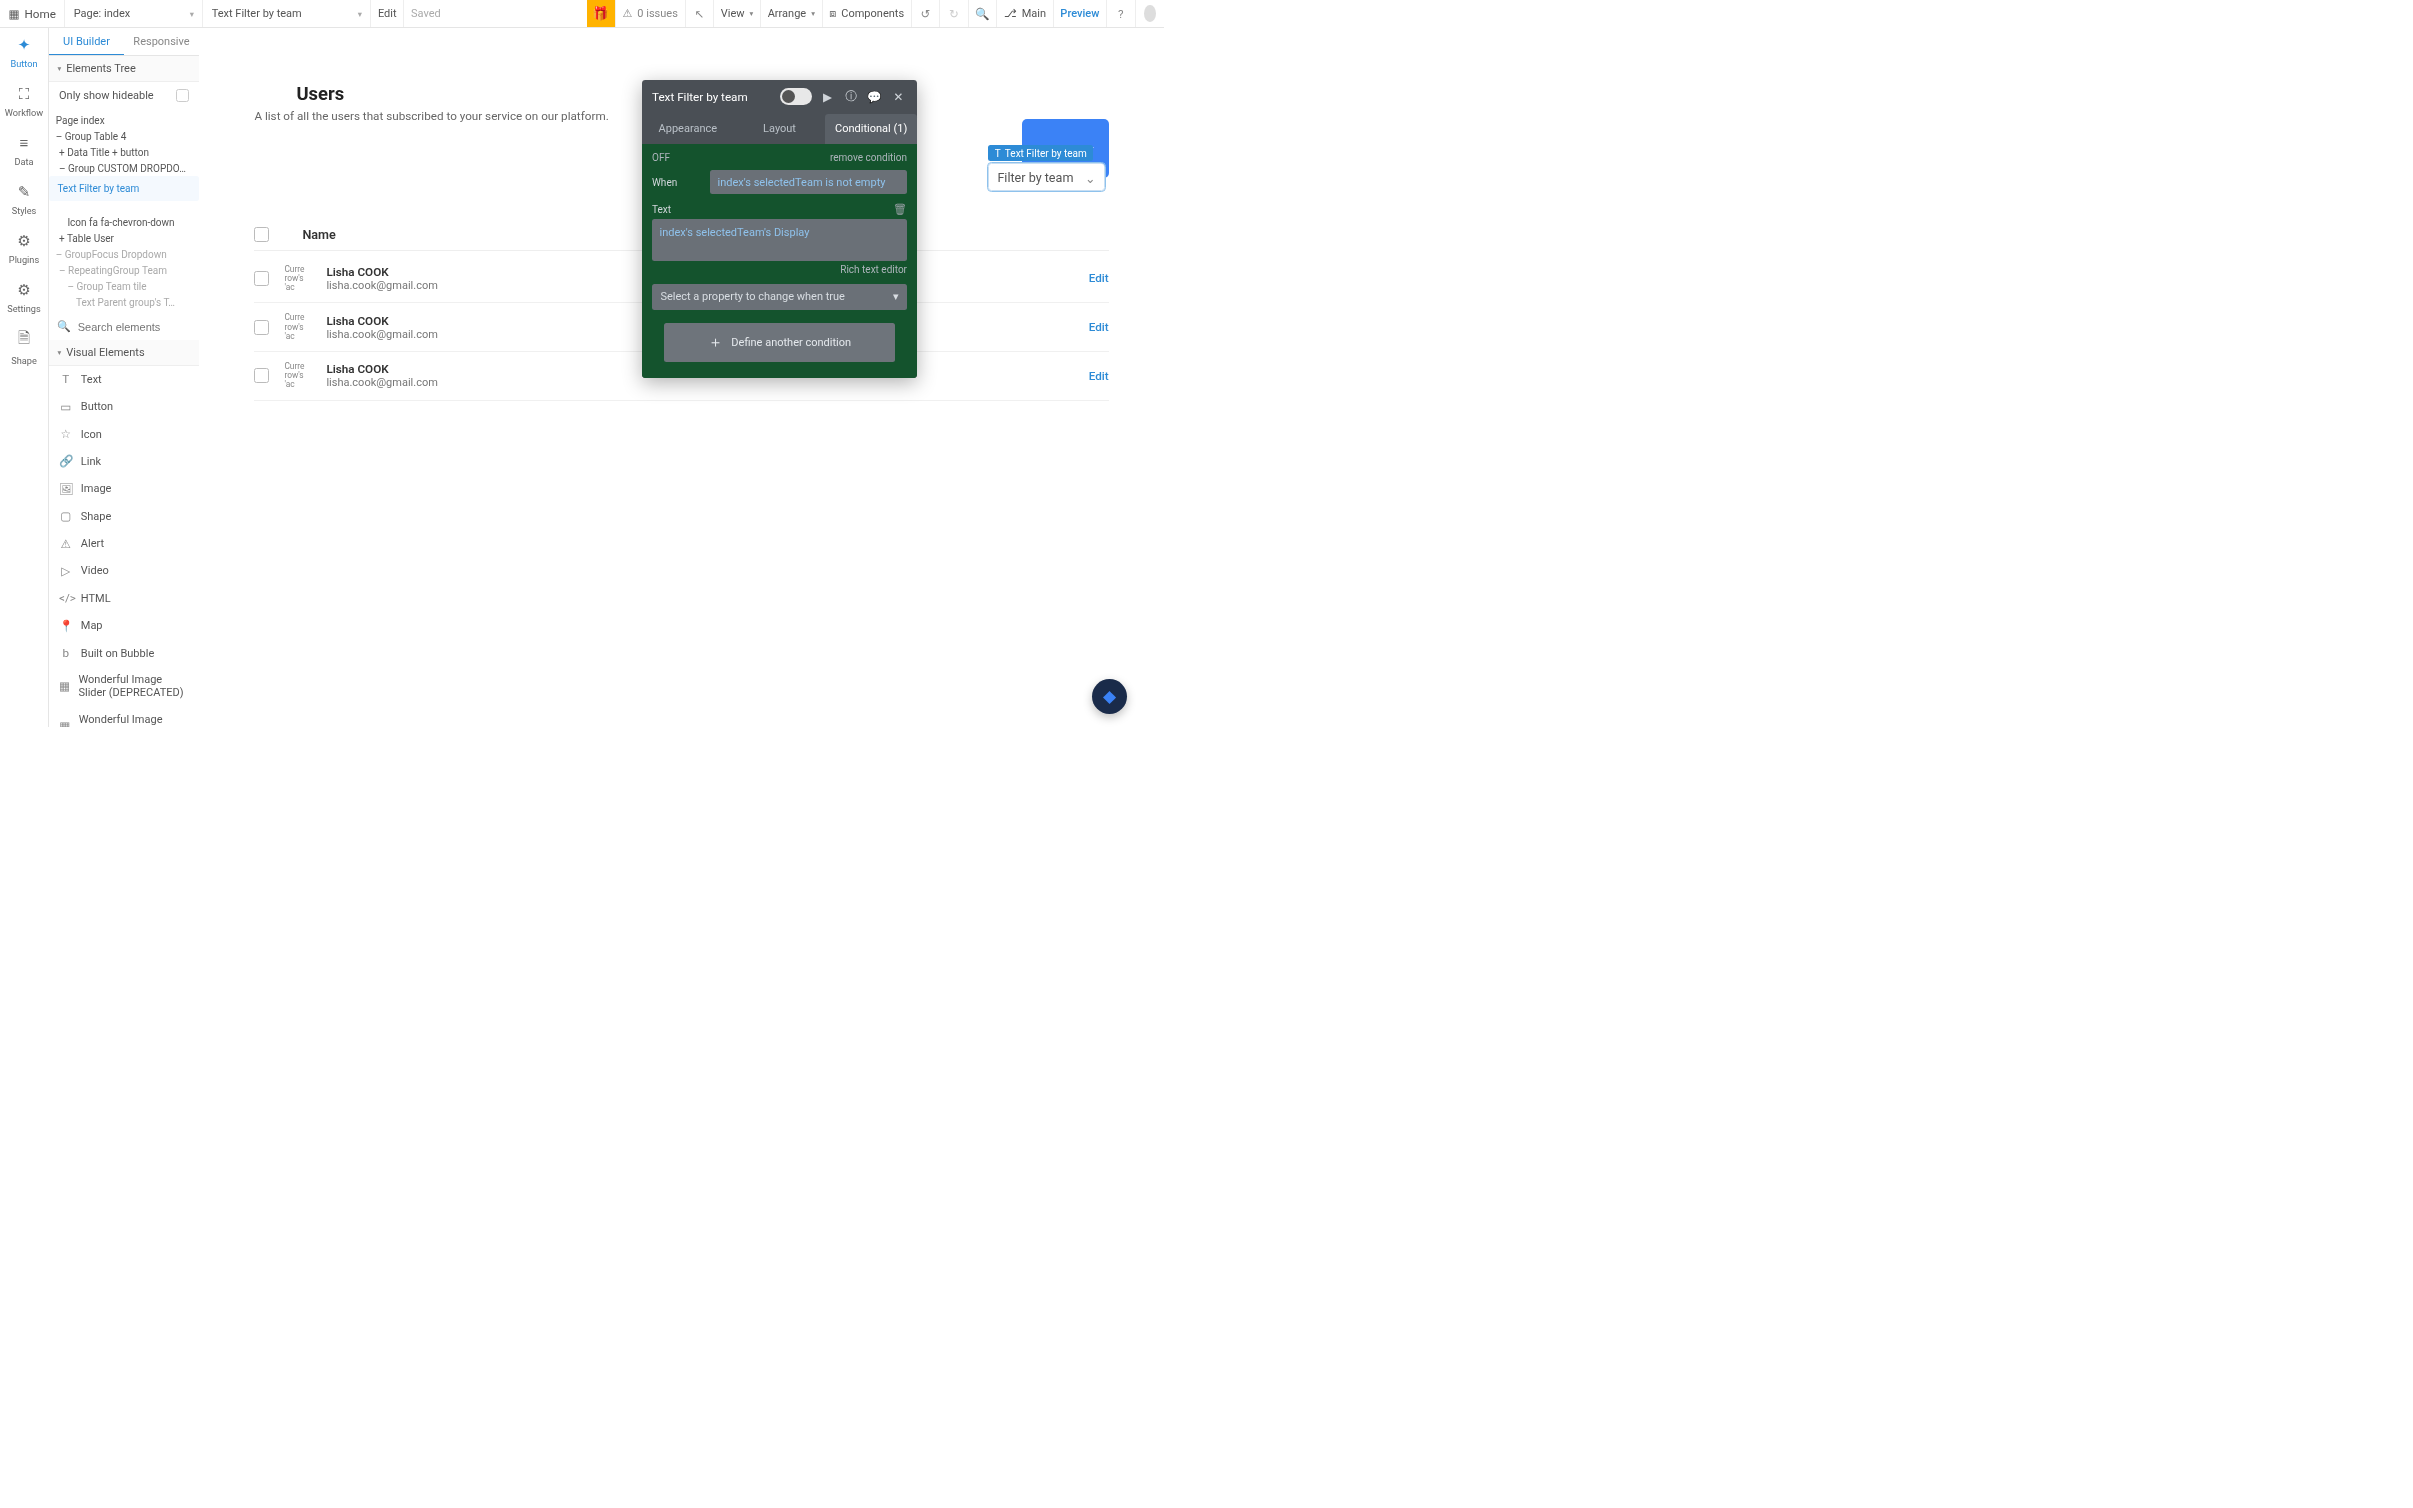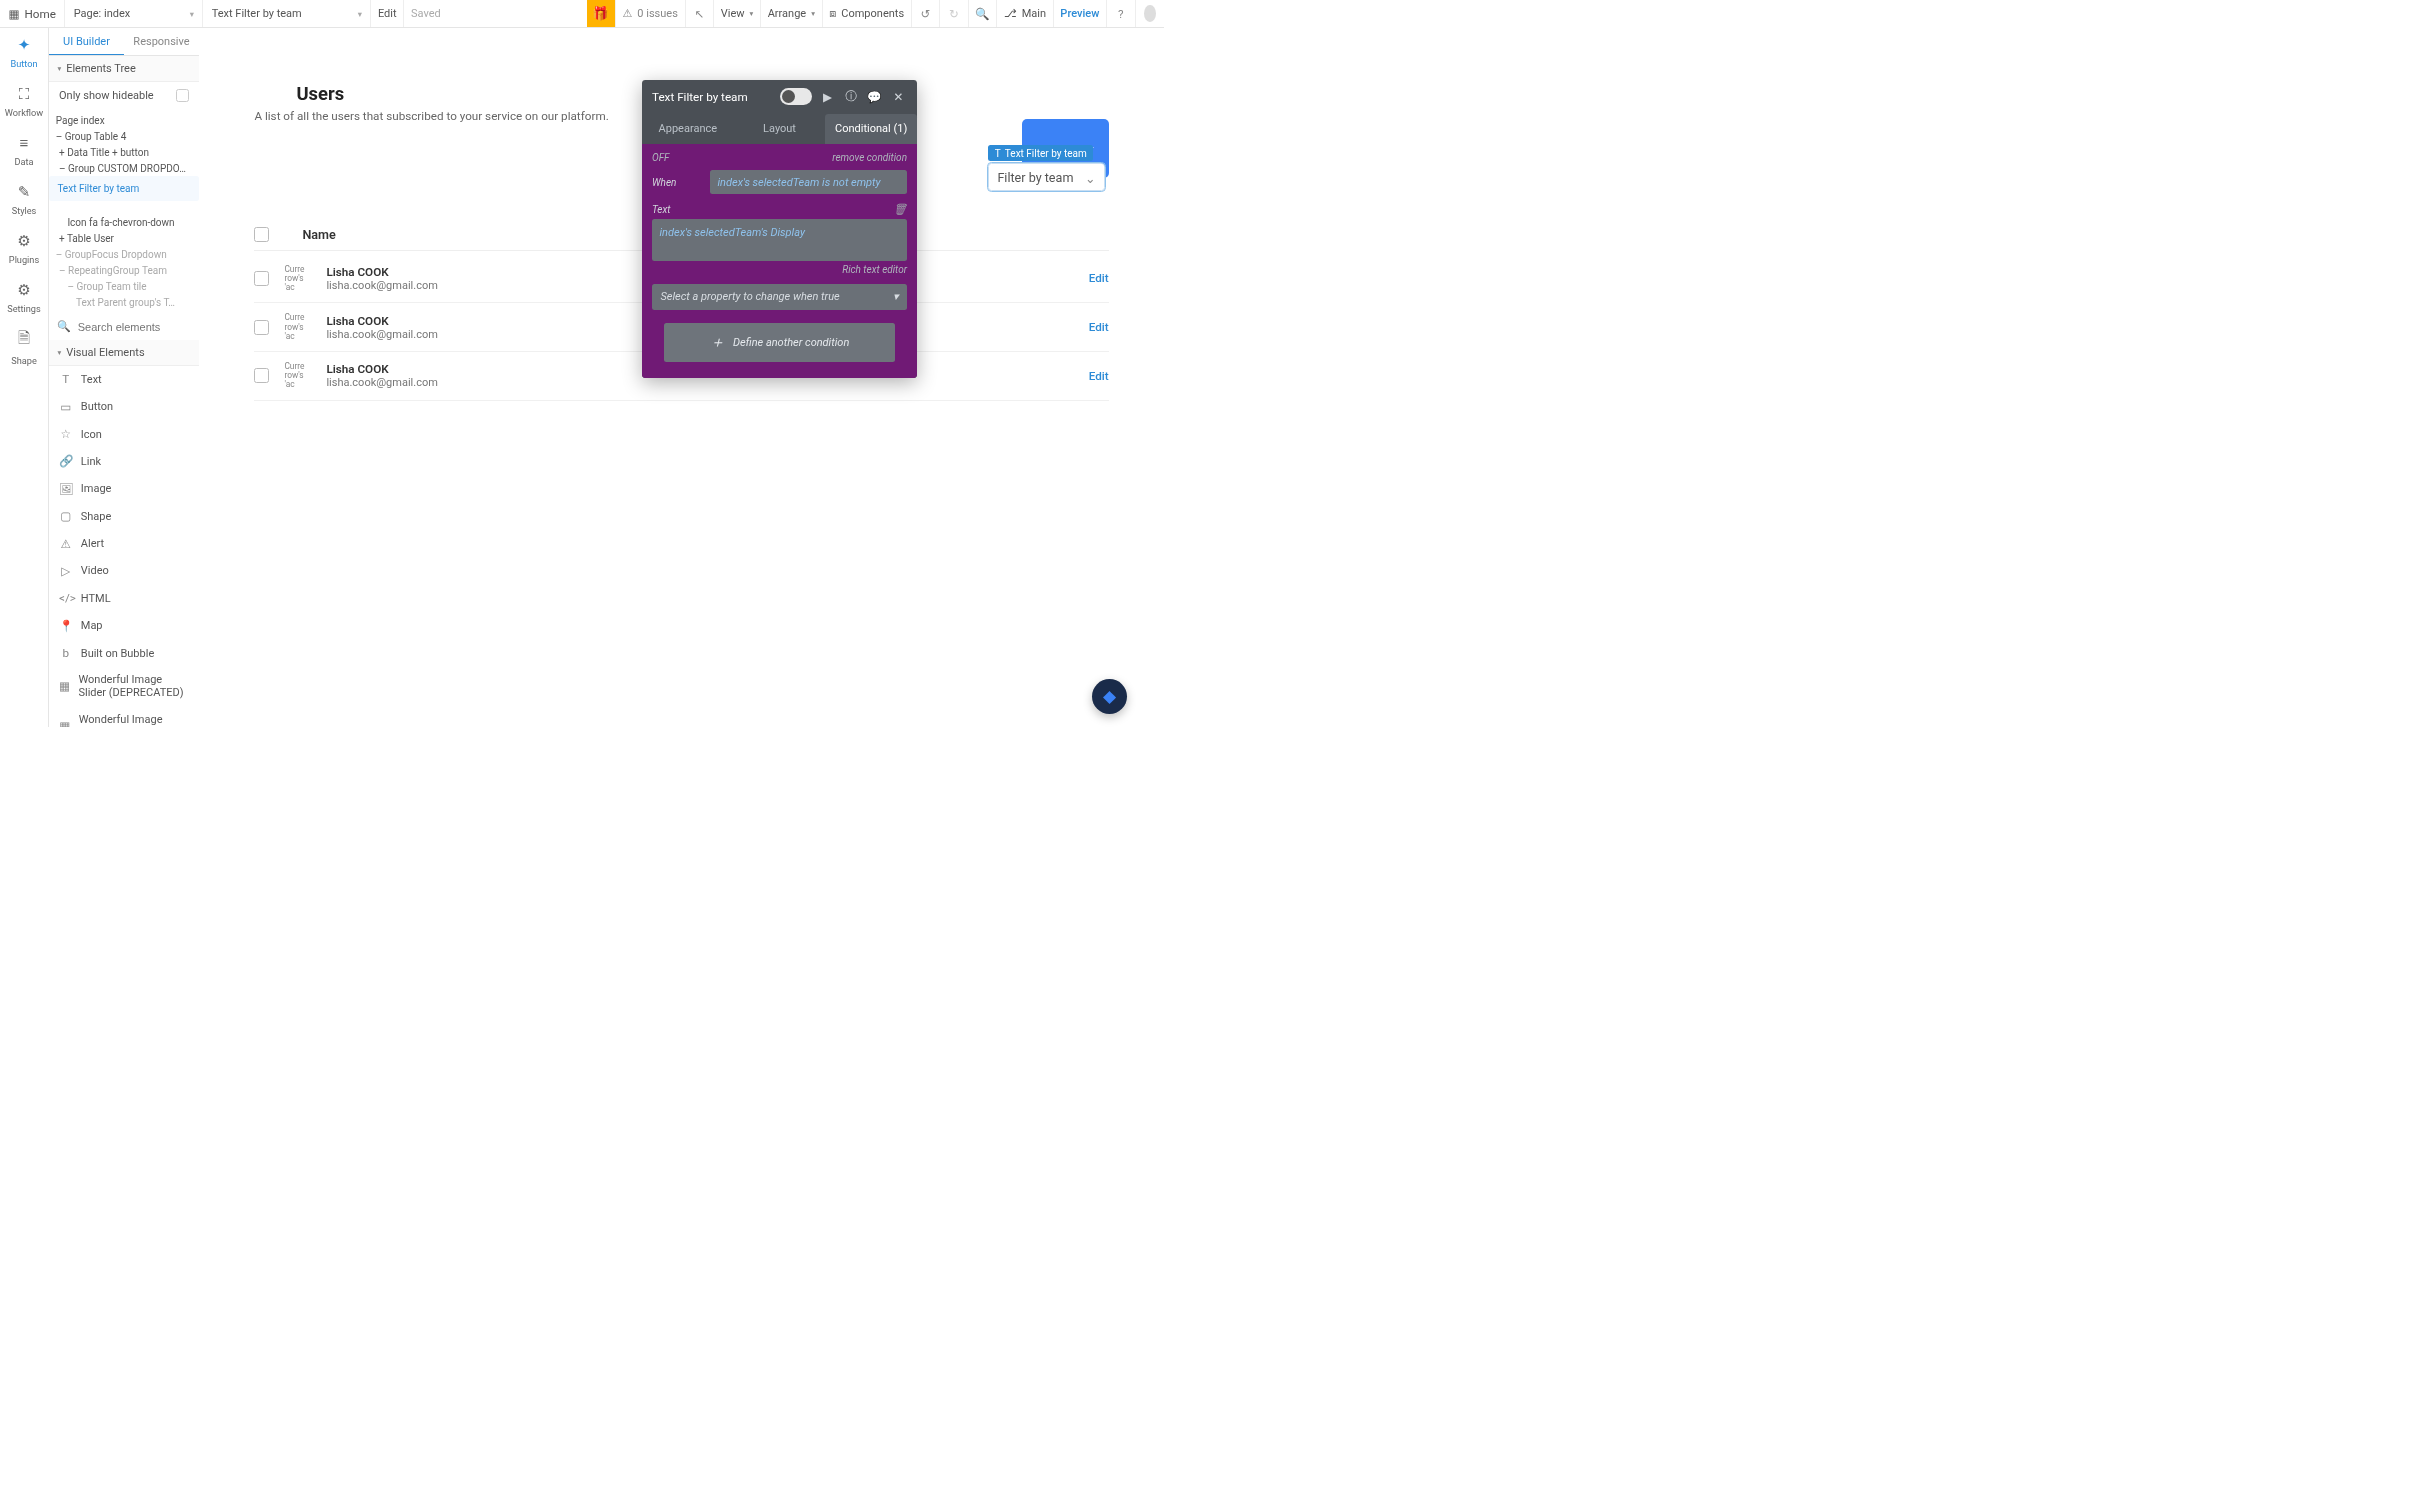"OFF" .prop-body { background: #701a75 -> #14532d; font-style: italic -> none }
